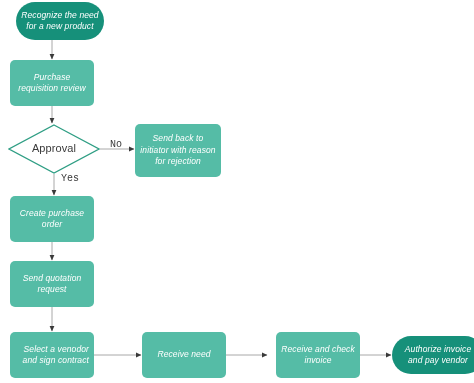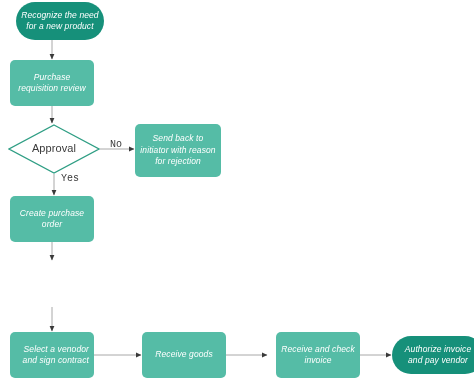"Send quotation request" div.node { html: none -> <div> <span>Send quotation request</span> </div> }
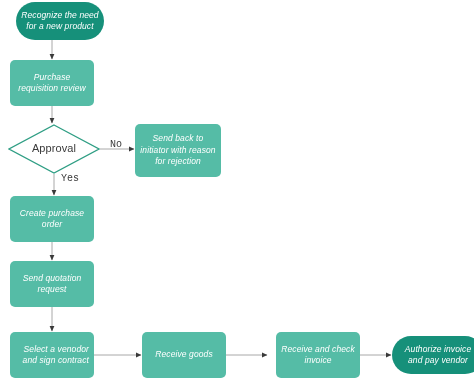"Receive goods" span { text: goods -> need }
